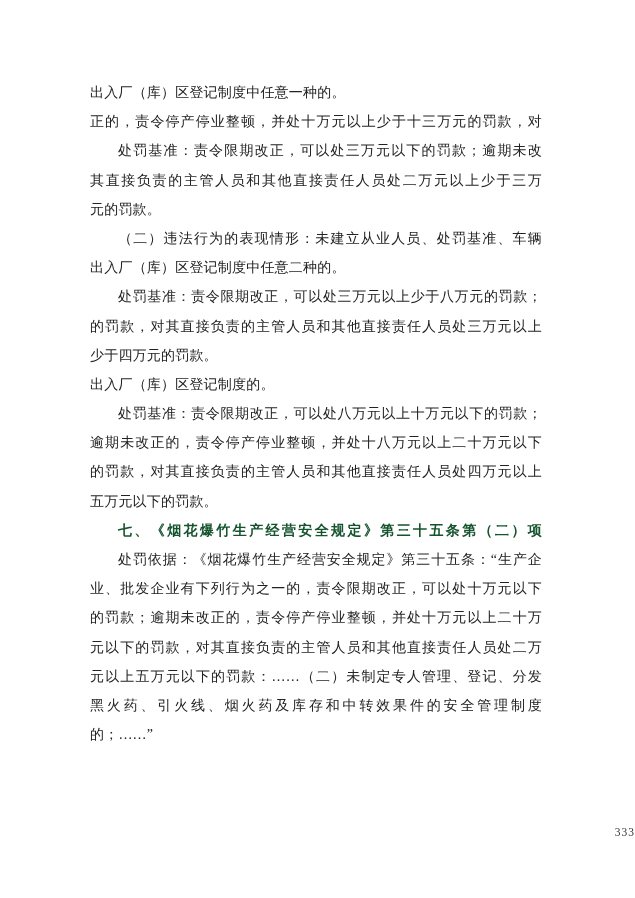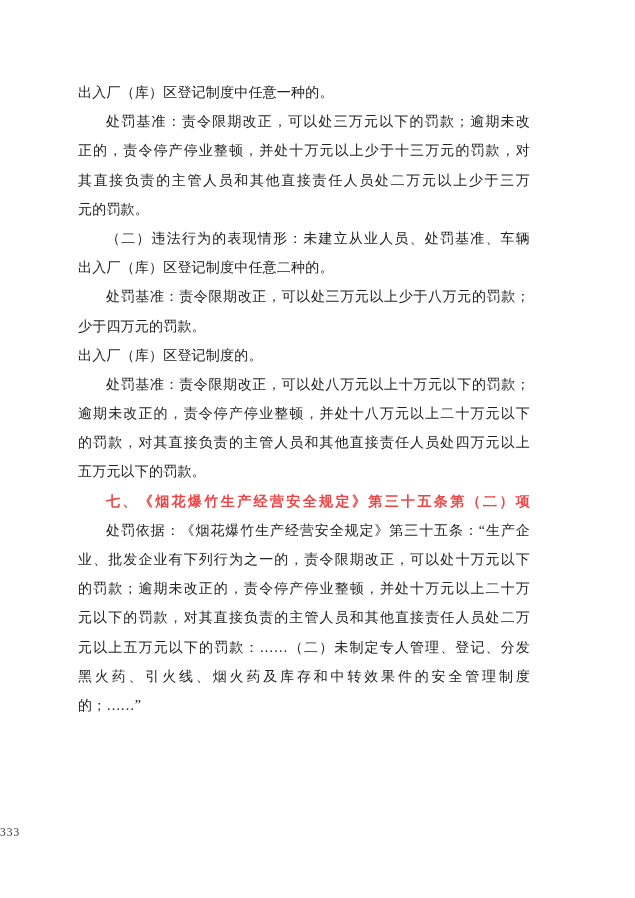"出入厂（库）区登记制度中任意一种的。" .doc-body { left: 78px -> 90px }
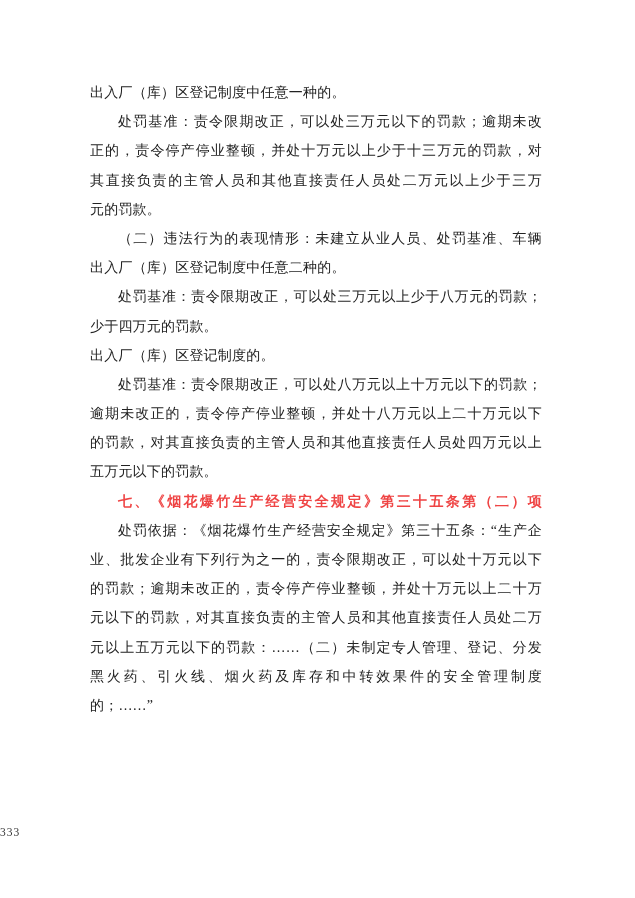"处罚基准：责令限期改正，可以处三万元以下的罚款；逾期未改" div.line { order: before "正的，责令停产停业整顿，并处十万元以上少于十三万元的罚款，对" -> after "正的，责令停产停业整顿，并处十万元以上少于十三万元的罚款，对" }
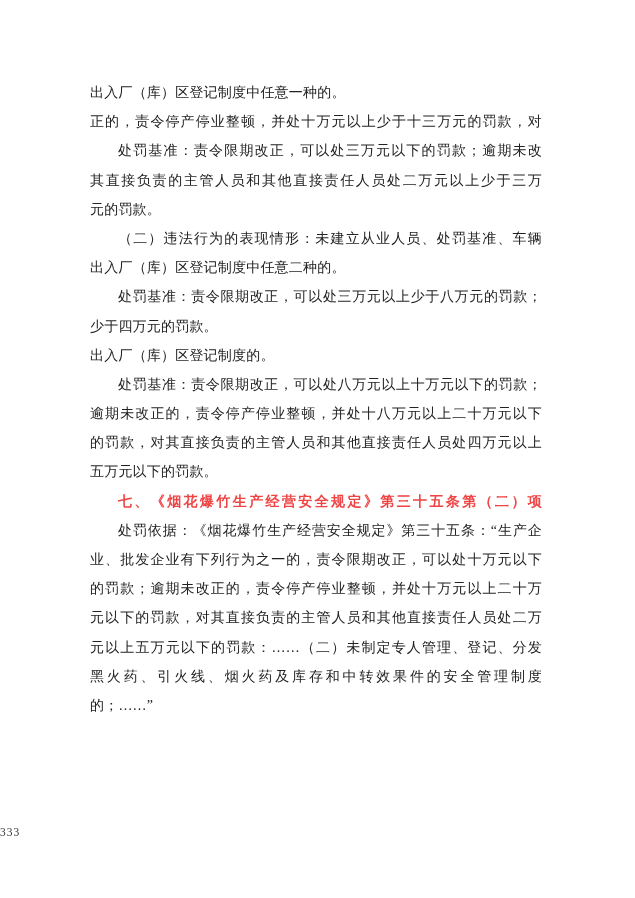"的罚款，对其直接负责的主管人员和其他直接责任人员处三万元以上" div.line { html: none -> <div>的罚款，对其直接负责的主管人员和其他直接责任人员处三万元以上</div> }
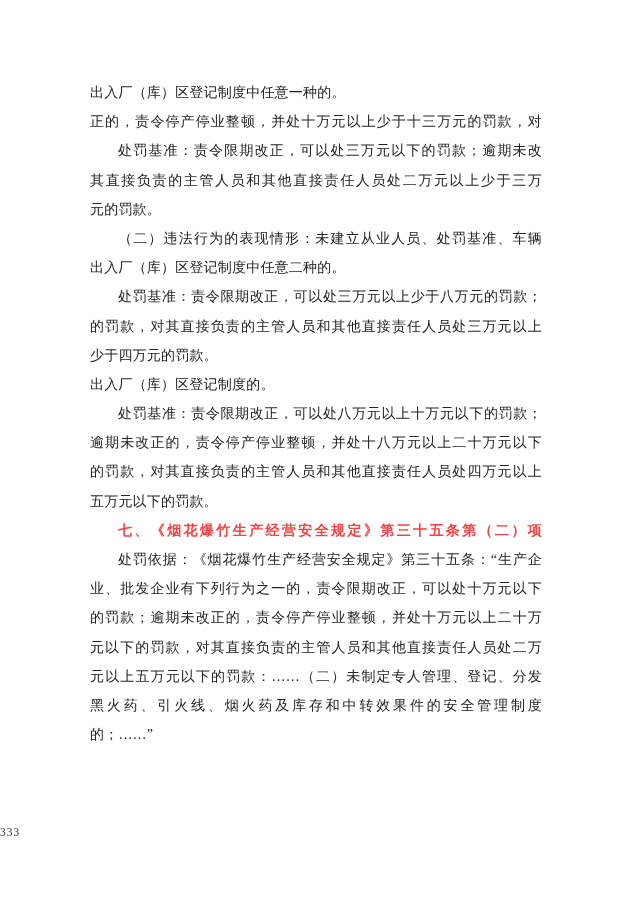"七、《烟花爆竹生产经营安全规定》第三十五条第（二）项" .paragraph.heading .line { color: #ef4444 -> #14532d }
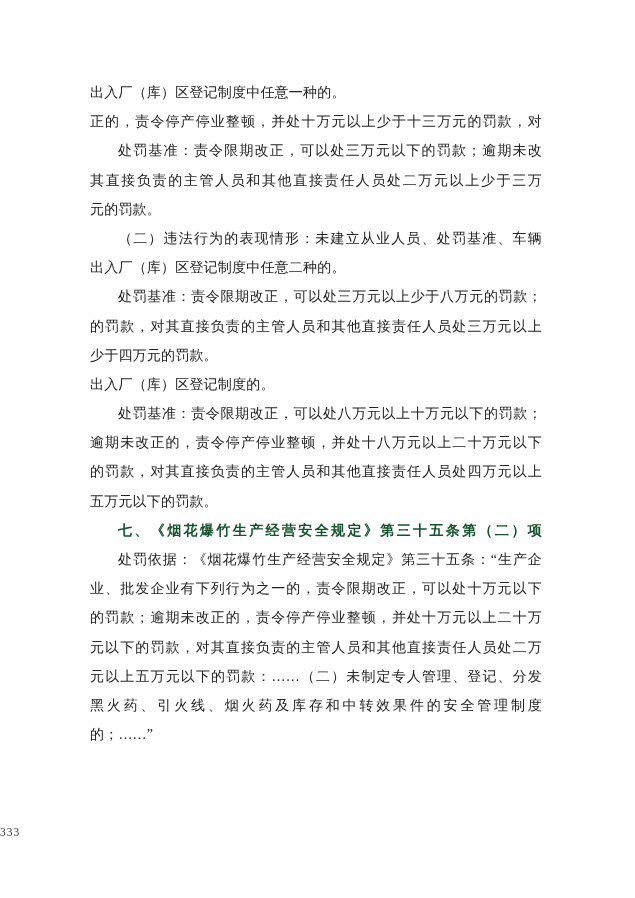"333" .page-footer { text-align: left -> right }
